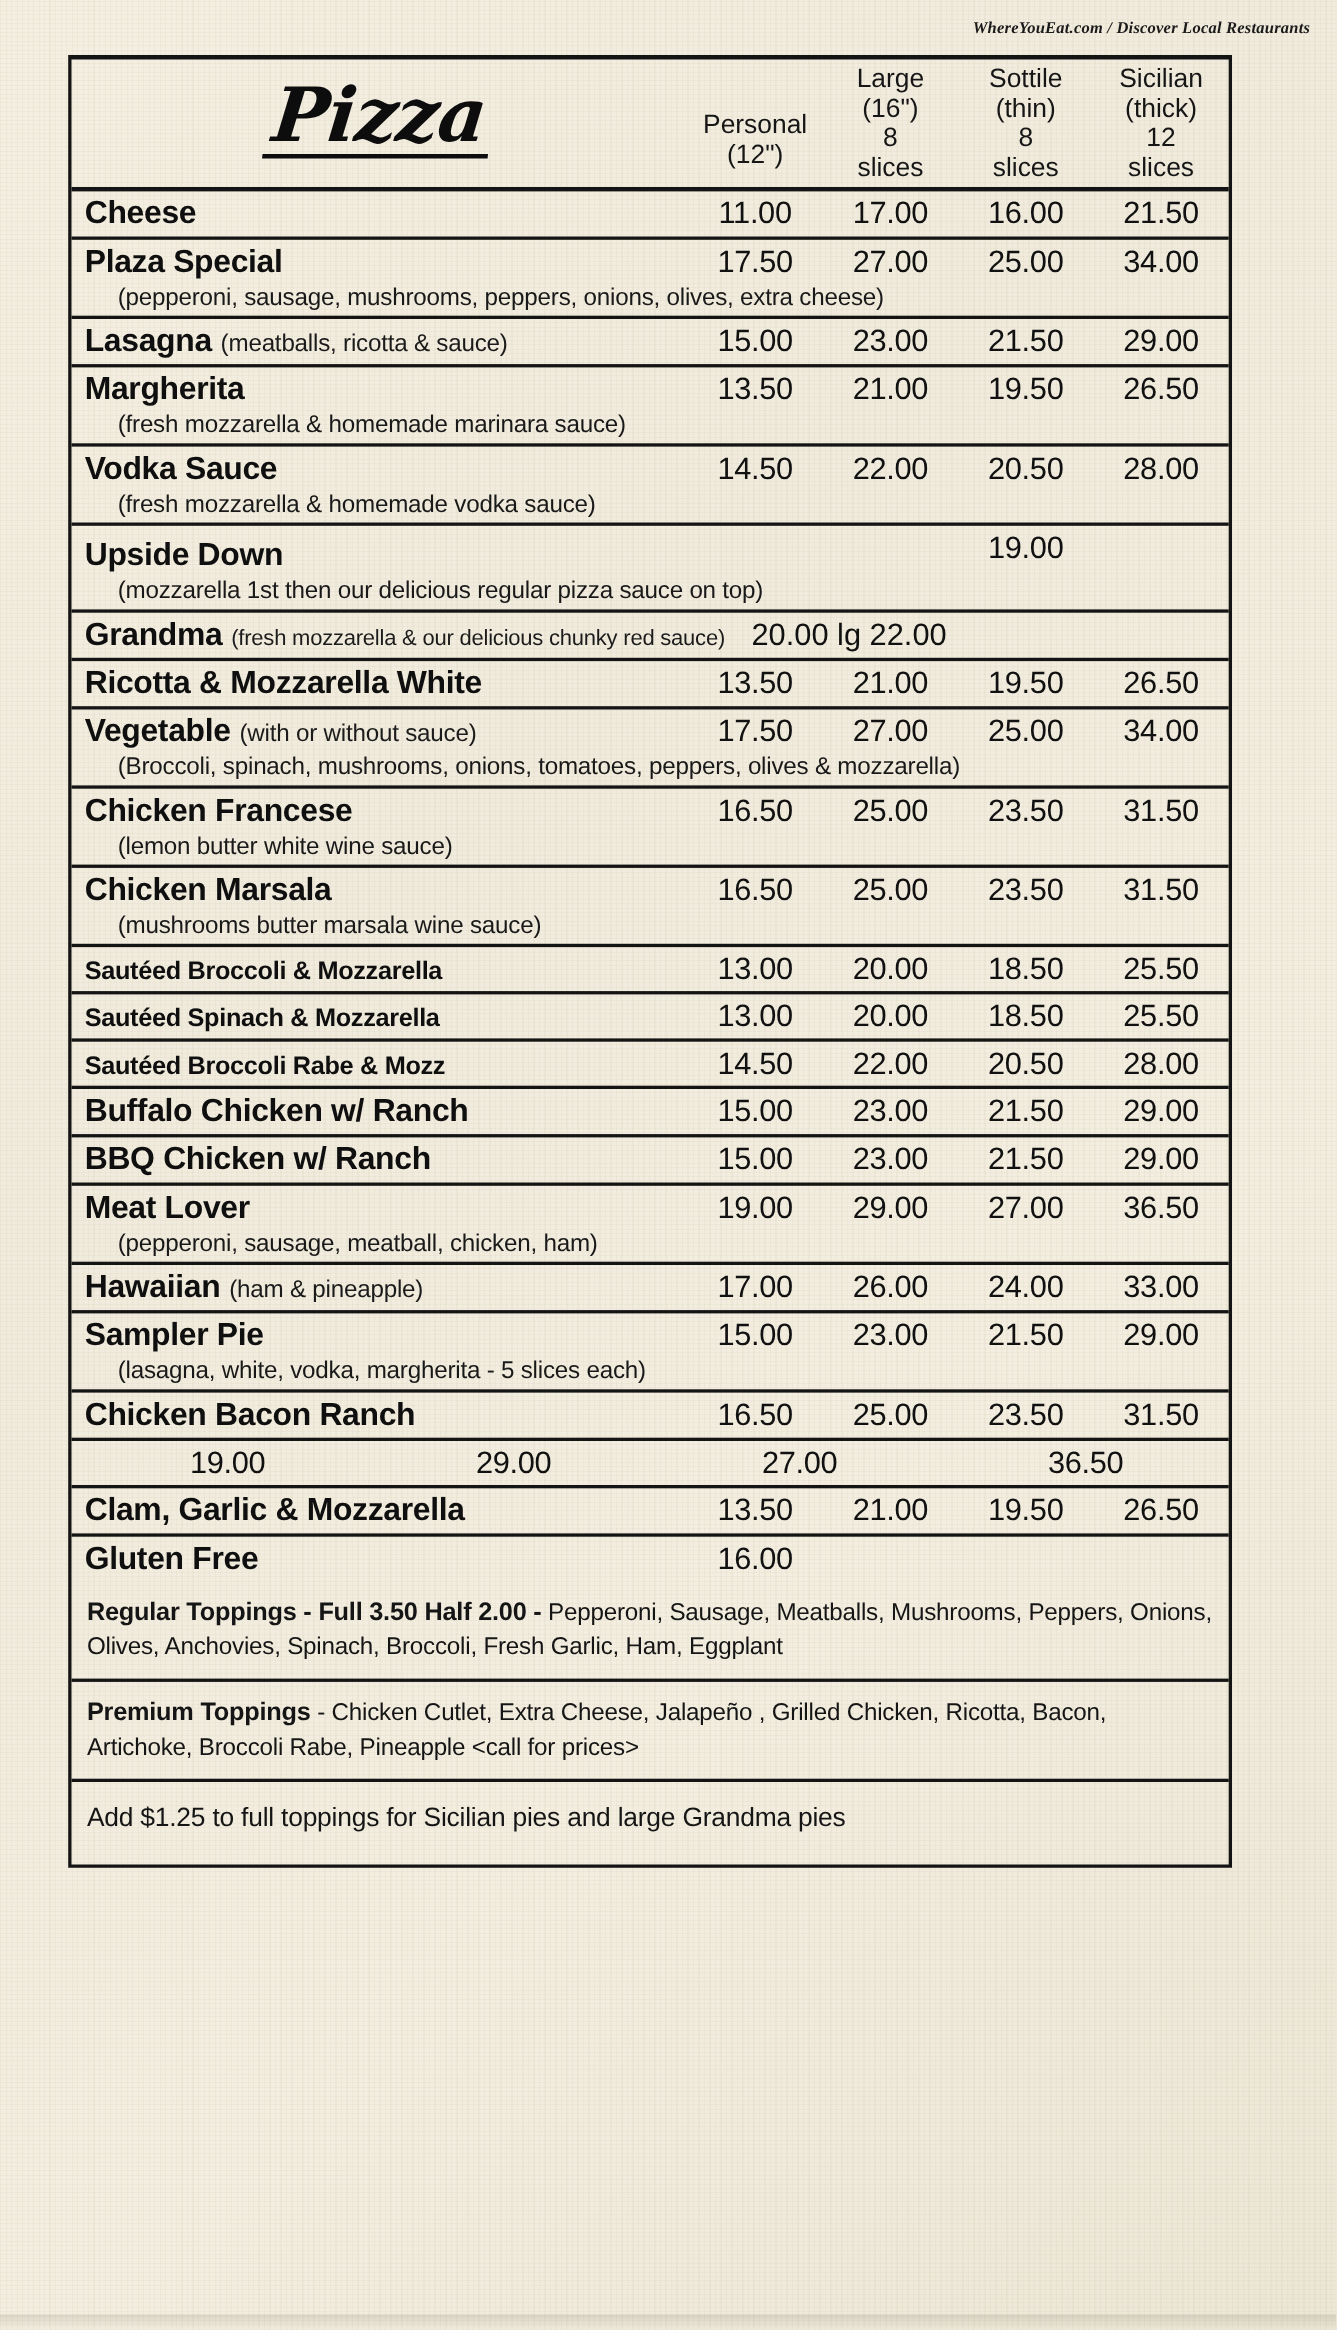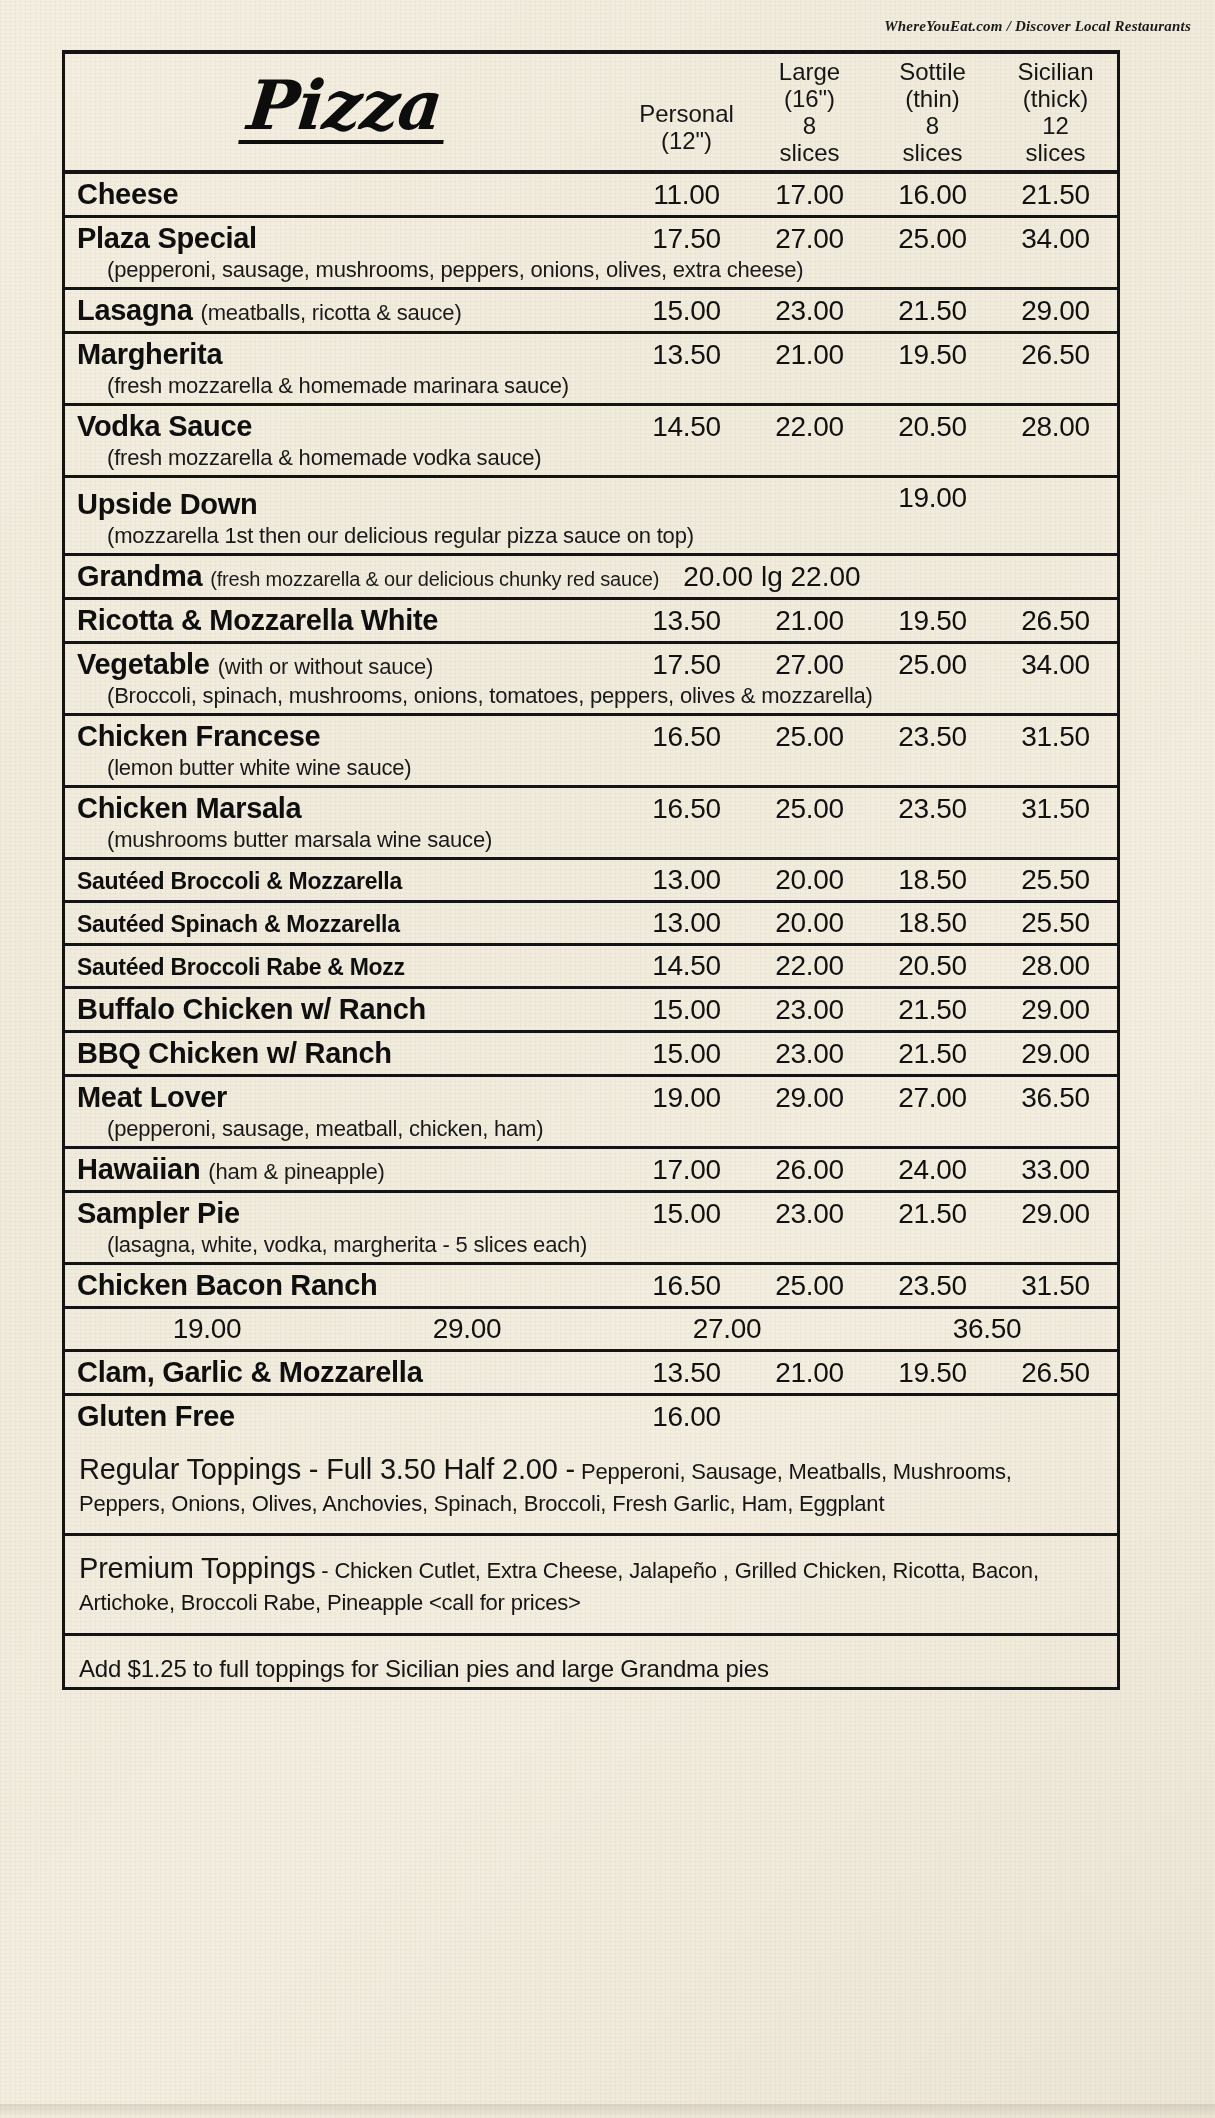"Regular Toppings - Full 3.50" .note .lead { font-size: 29px -> 23px; font-weight: normal -> bold }
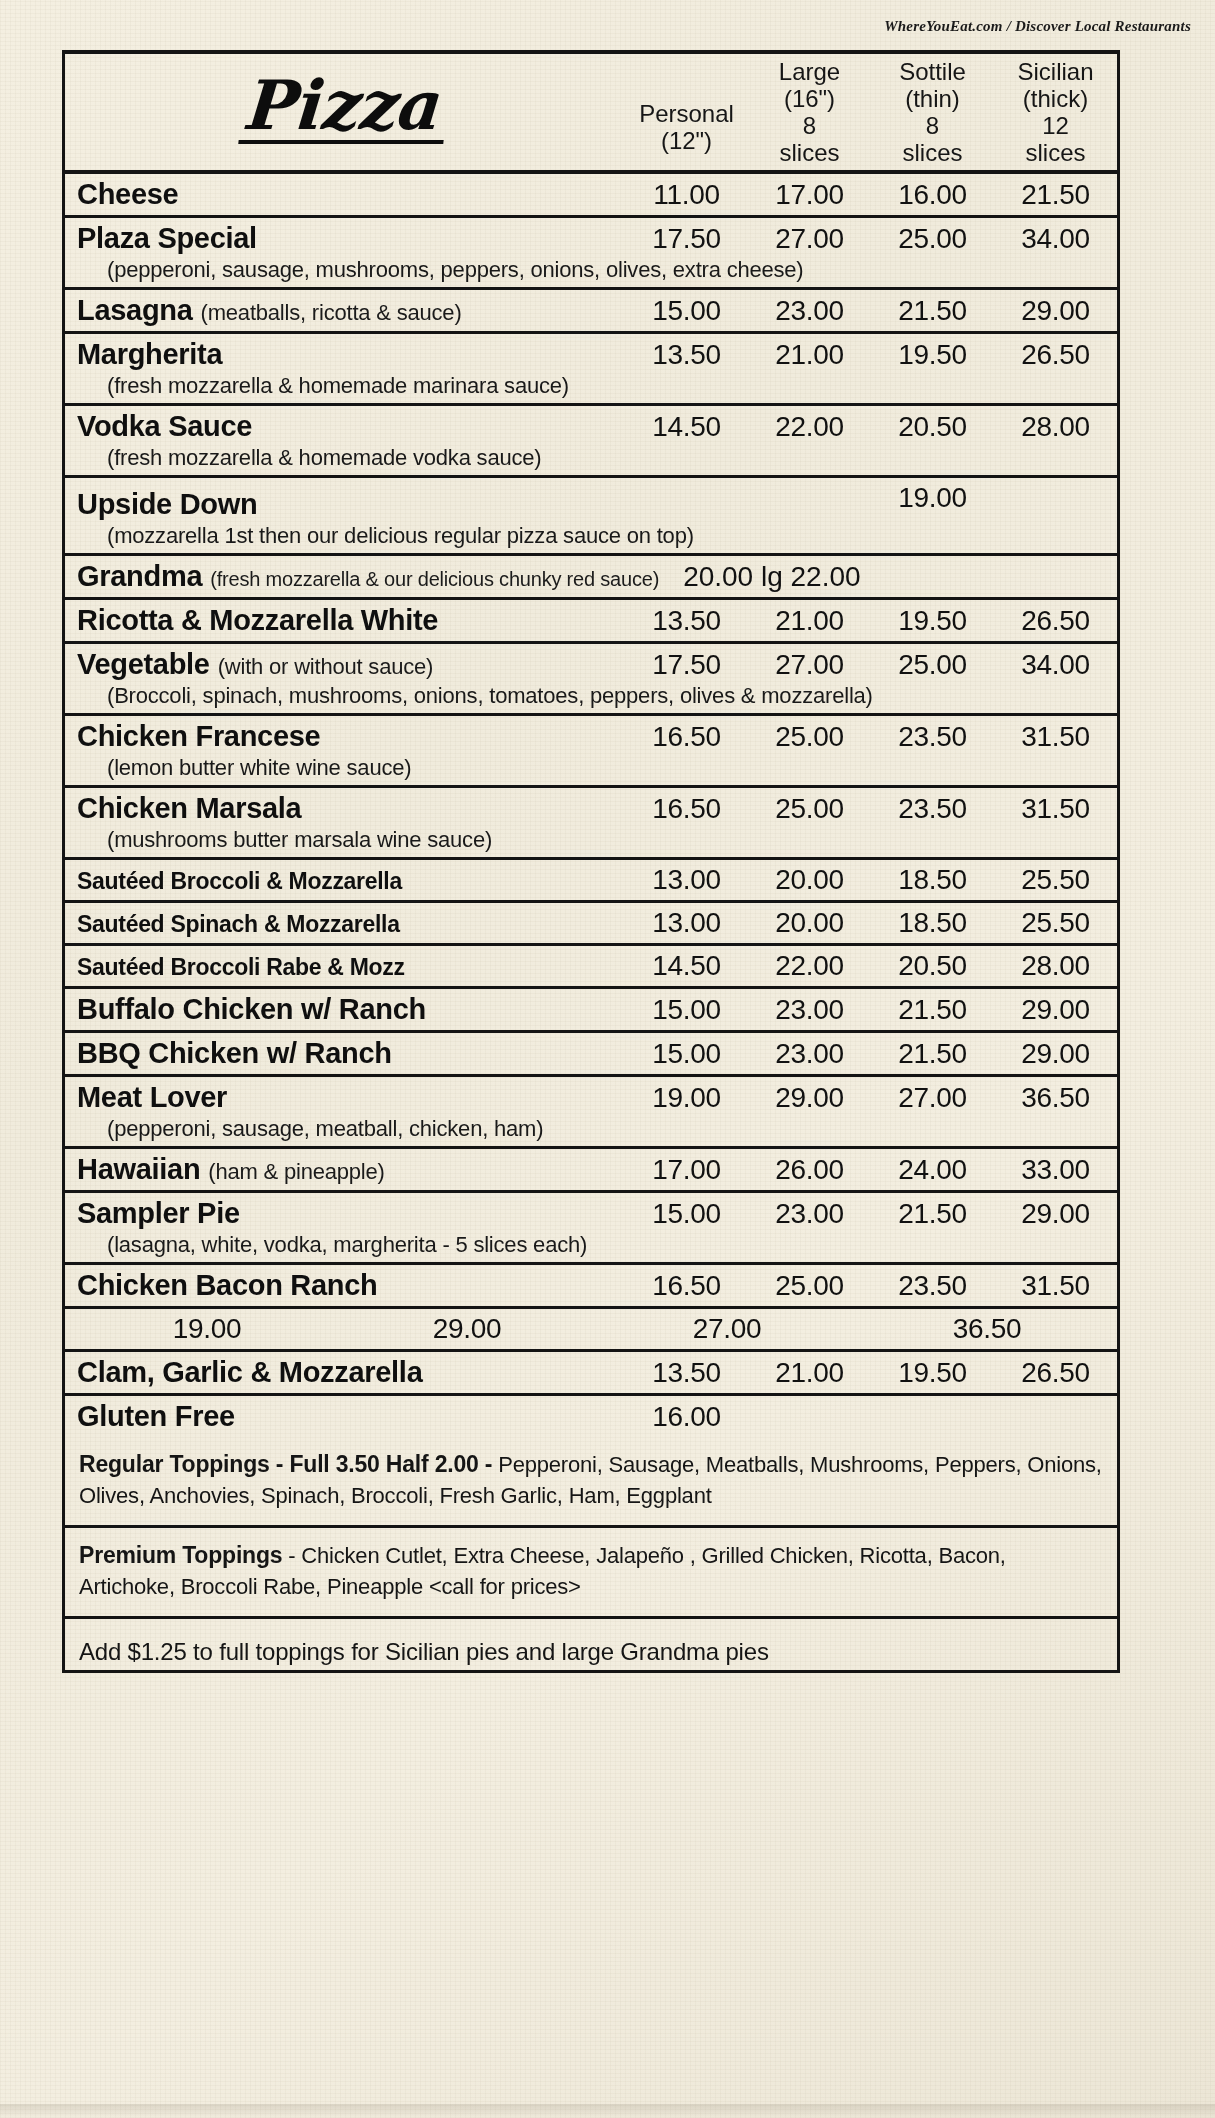"Add $1.25 to full toppings" .note.final { padding: 16px 14px 2px 14px -> 16px 14px 26px 14px }
